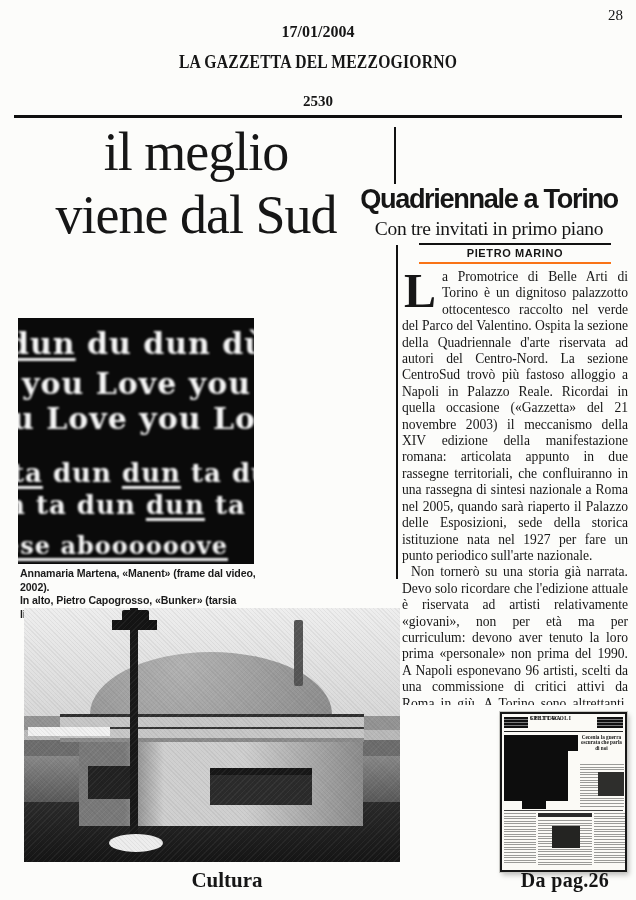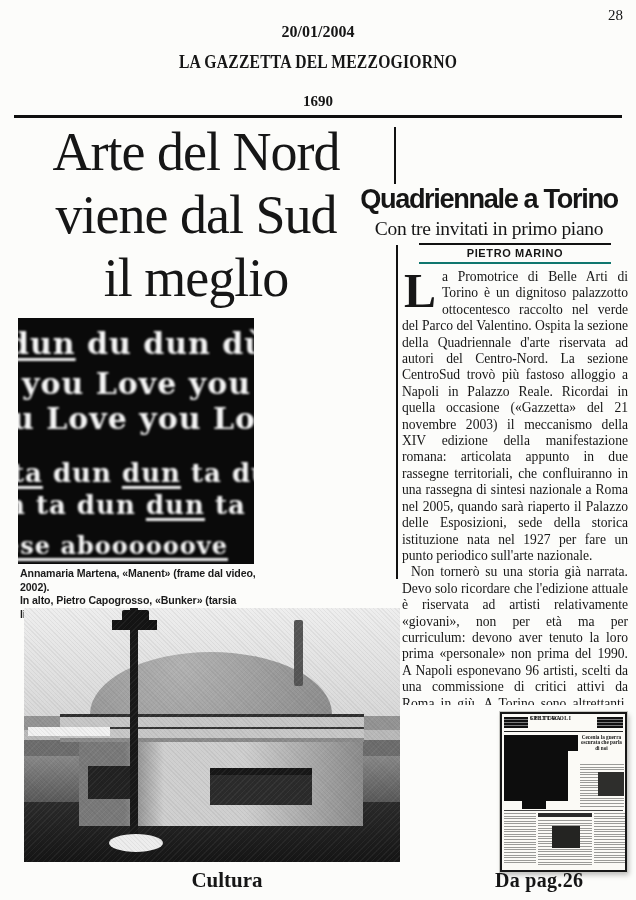"20/01/2004" div.issue-date { text: 20/01/2004 -> 17/01/2004 }
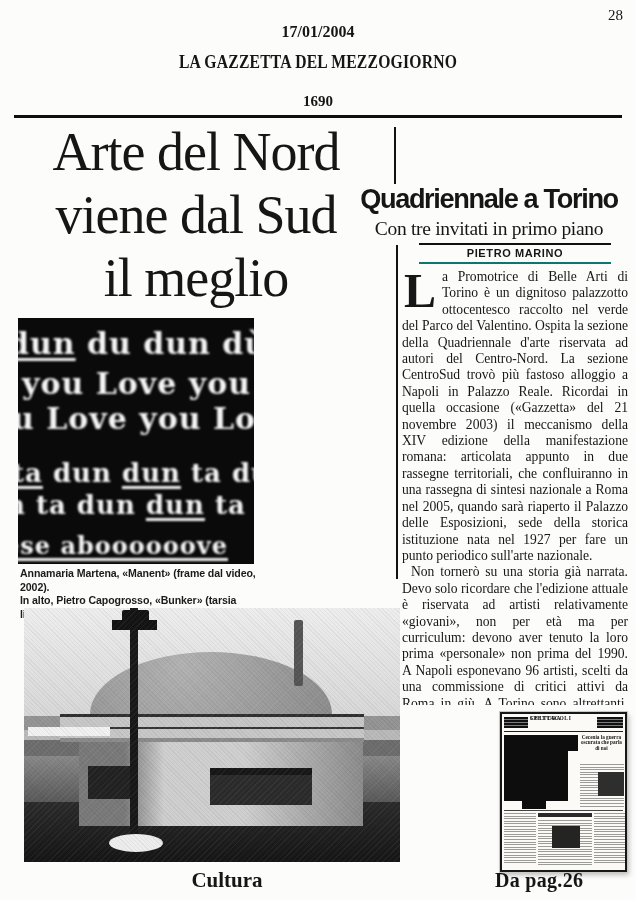"1690" div.edition { text: 1690 -> 2530 }
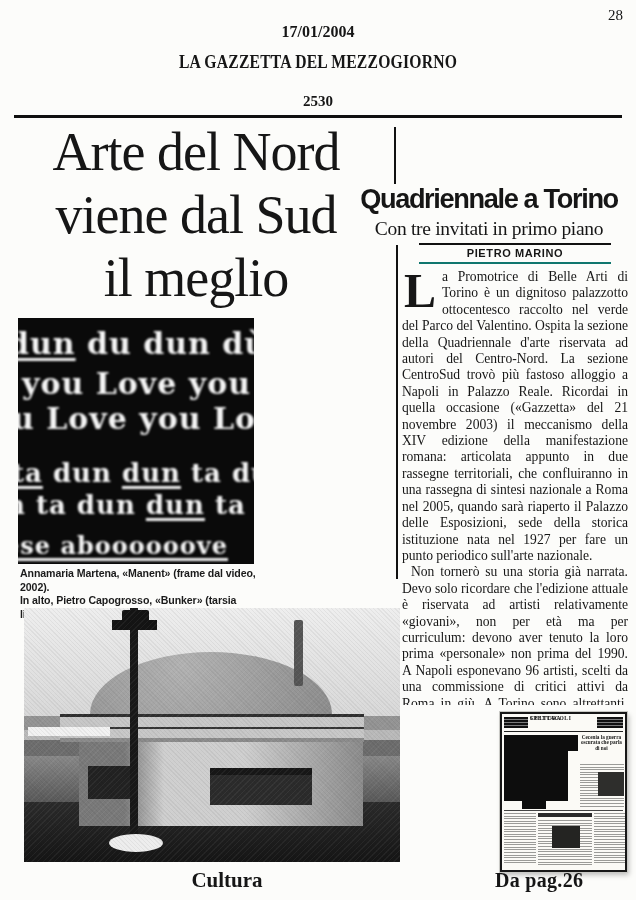"Arte del Nord" div { html: <div>Arte del Nord</div> -> none }
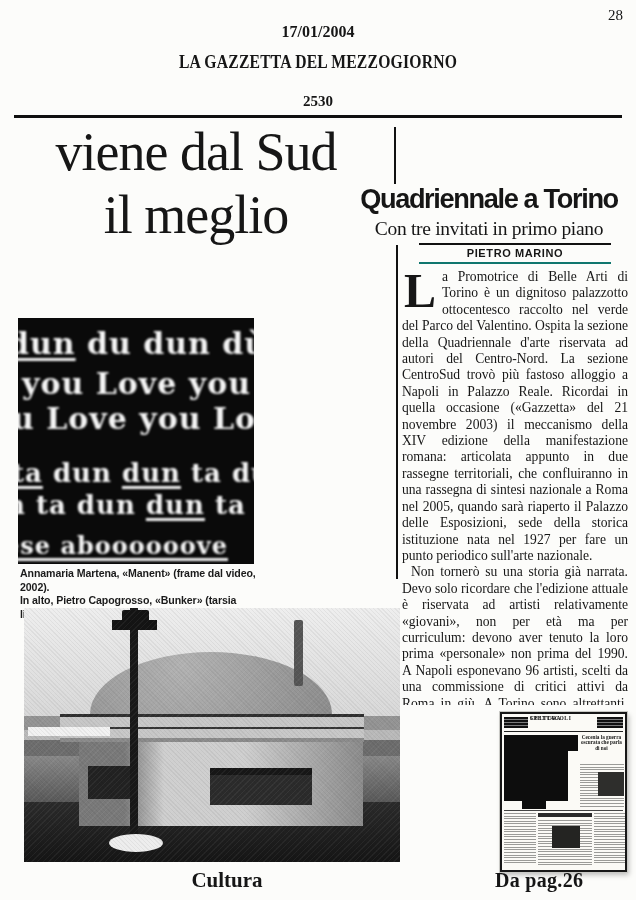"viene dal Sud" div { order: before "il meglio" -> after "il meglio" }
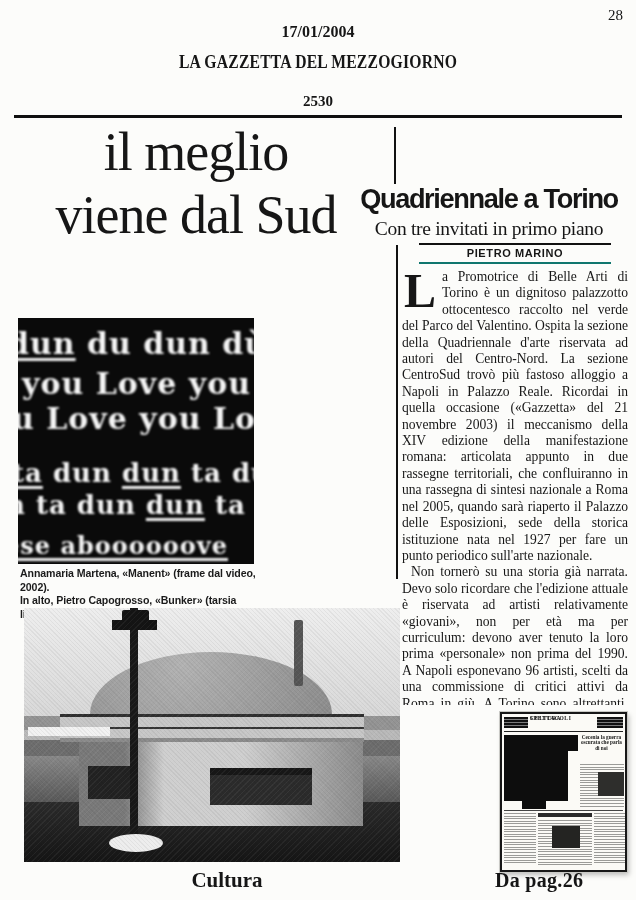"PIETRO MARINO" .byline { border-bottom: 2px solid #0f766e -> 2px solid #f97316 }
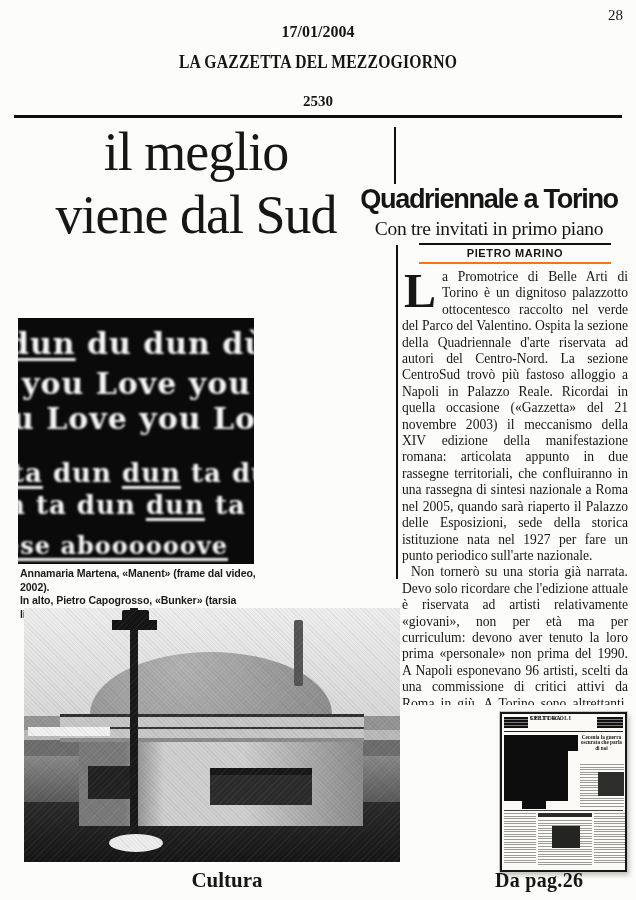"Da pag.26" .from-page { text-align: left -> center }
